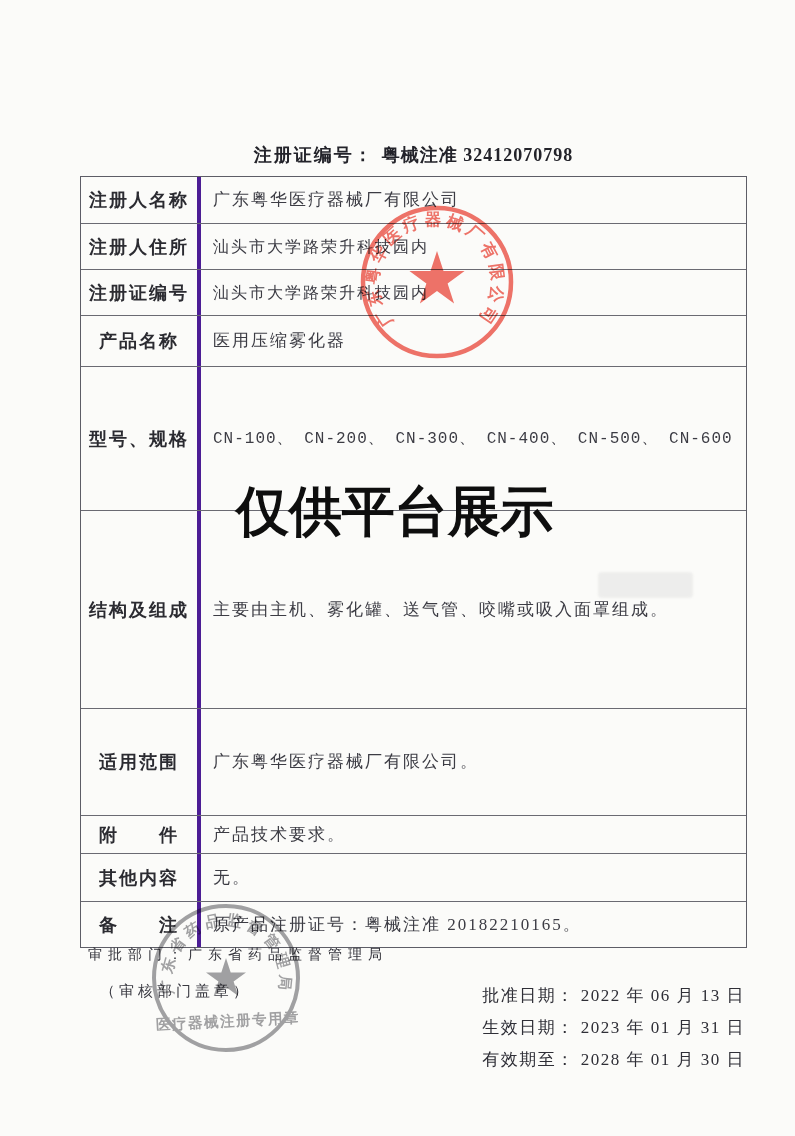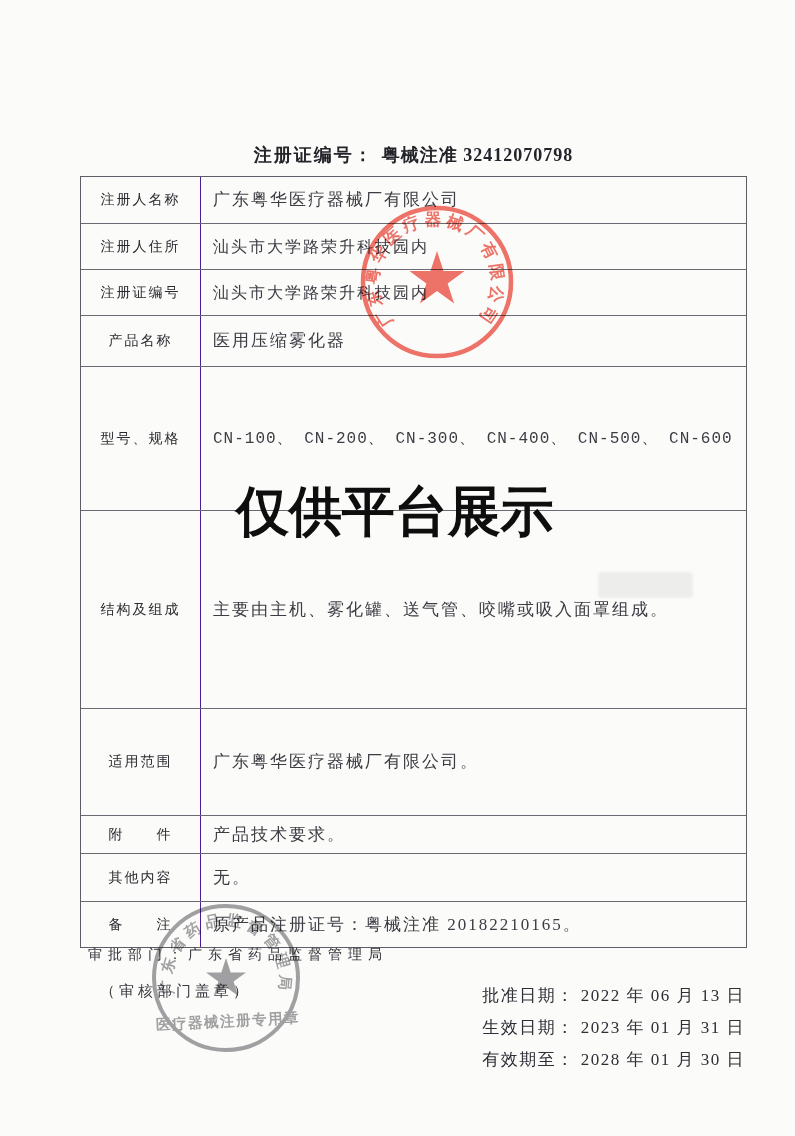"注册人名称" .lcell { border-right: 1px solid #4c1d95 -> 4px solid #4c1d95; font-size: 14px -> 18px; font-weight: 400 -> 700 }
